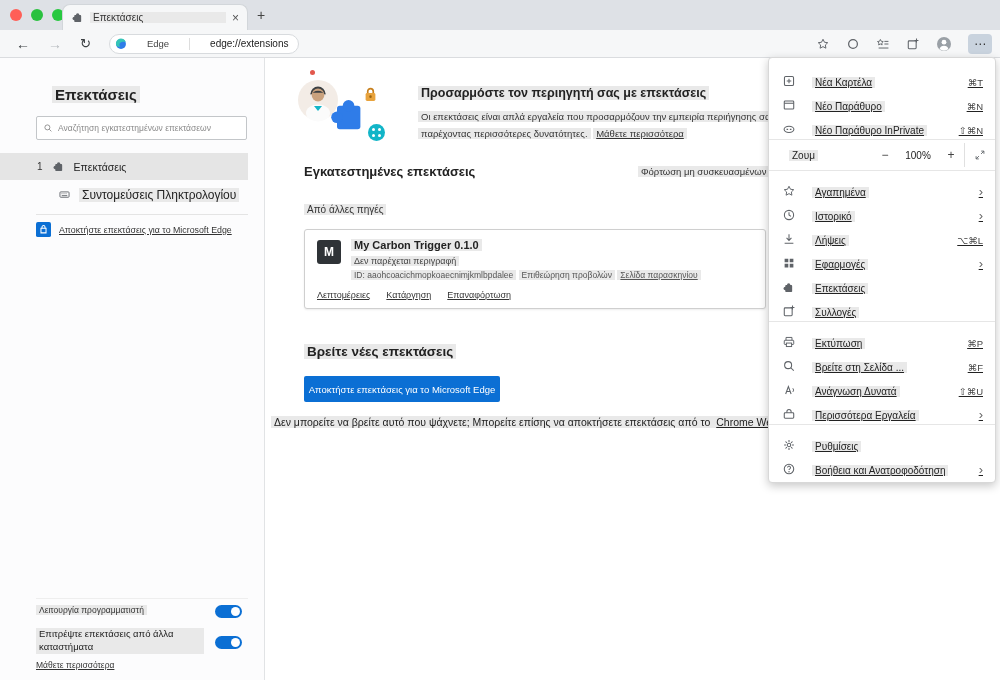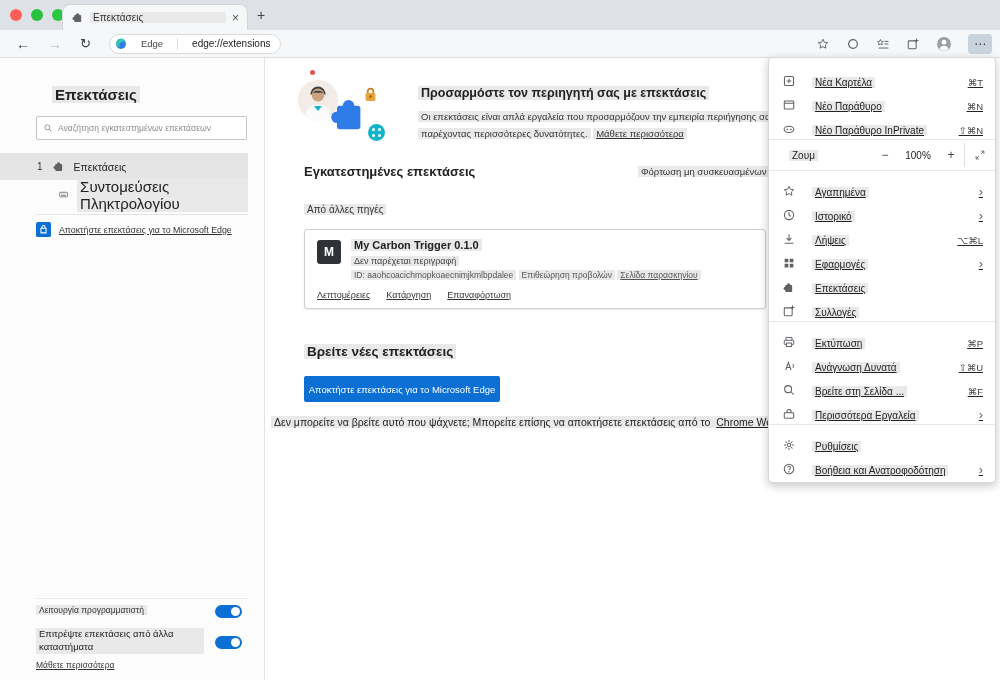"Edge" .addressbar { gap: 14px -> 20px }
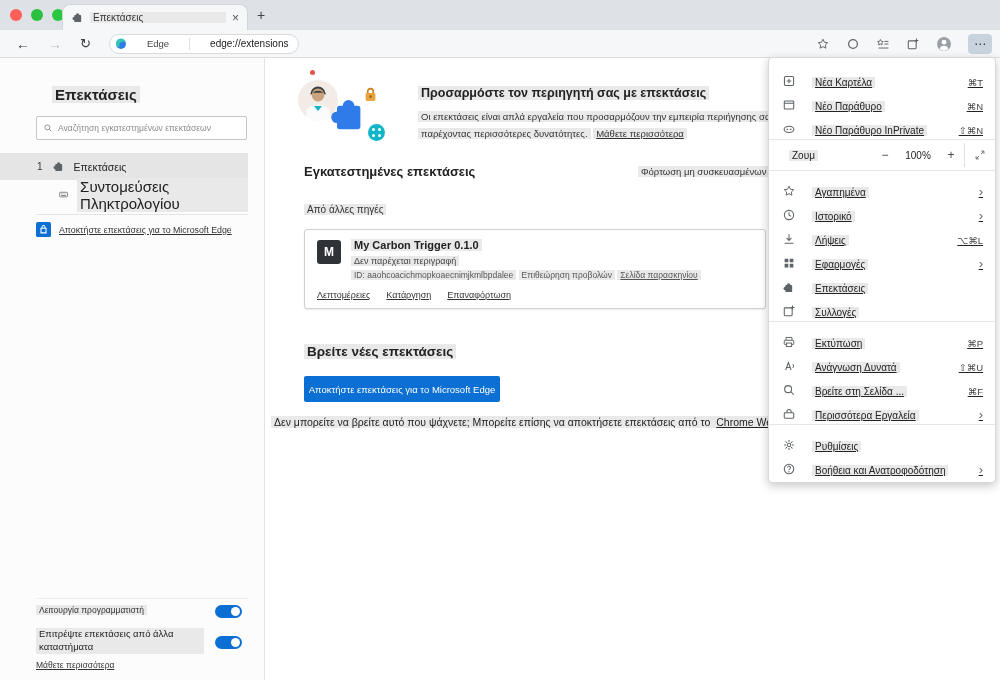"Συντομεύσεις Πληκτρολογίου" .nav-sub .nav-label { font-size: 15px -> 12px }
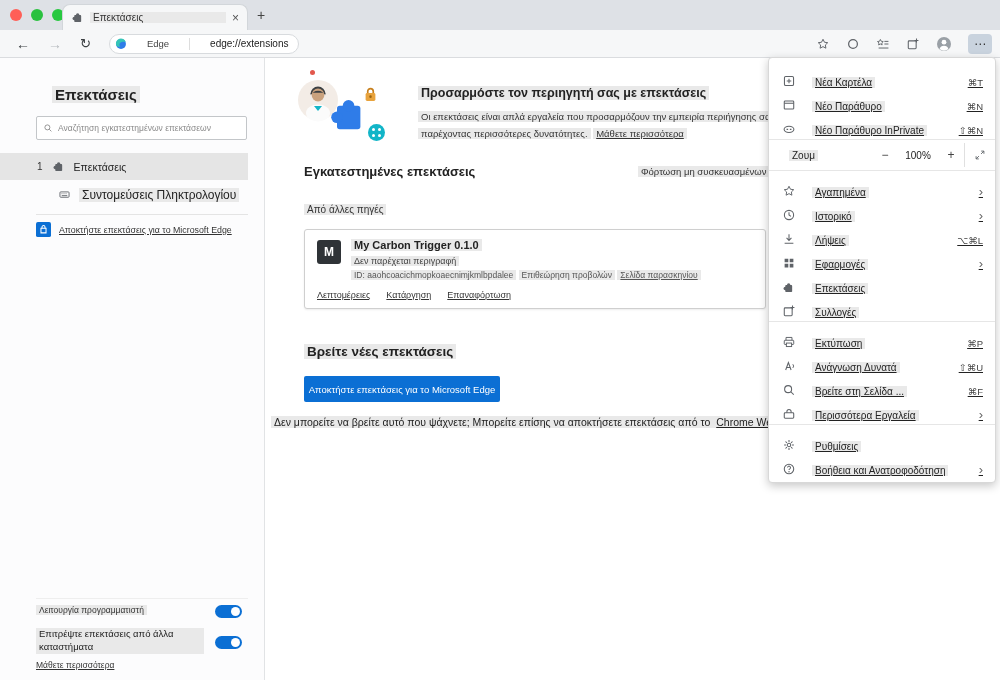"Ανάγνωση Δυνατά" div.mrow { order: before "Βρείτε στη Σελίδα ..." -> after "Βρείτε στη Σελίδα ..." }
